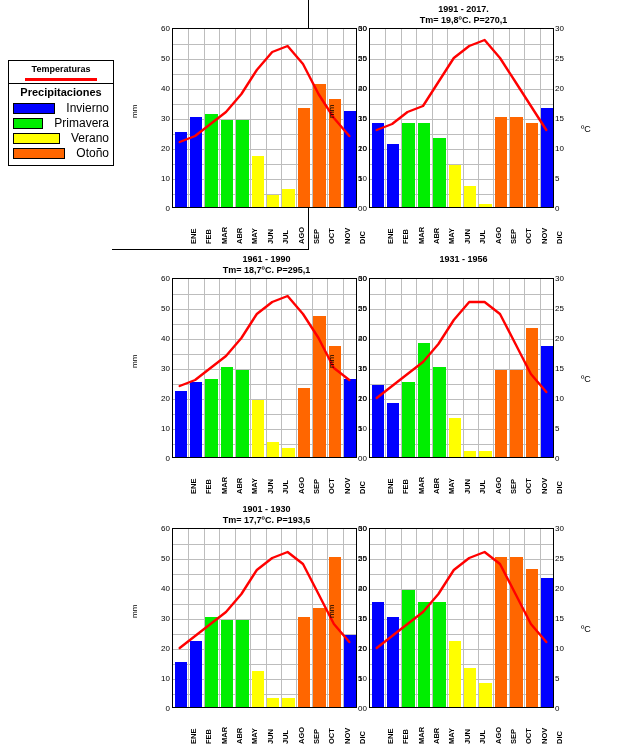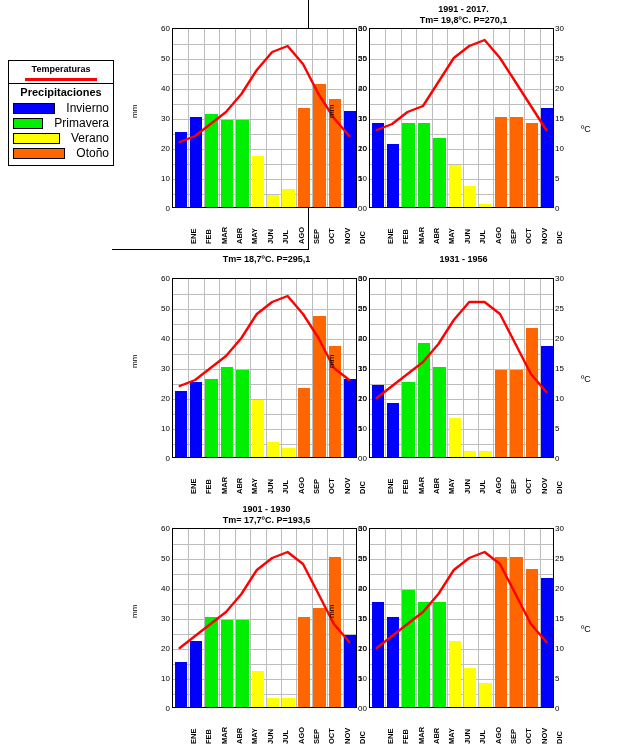"1961 - 1990" div { html: none -> <div>1961 - 1990</div> }
